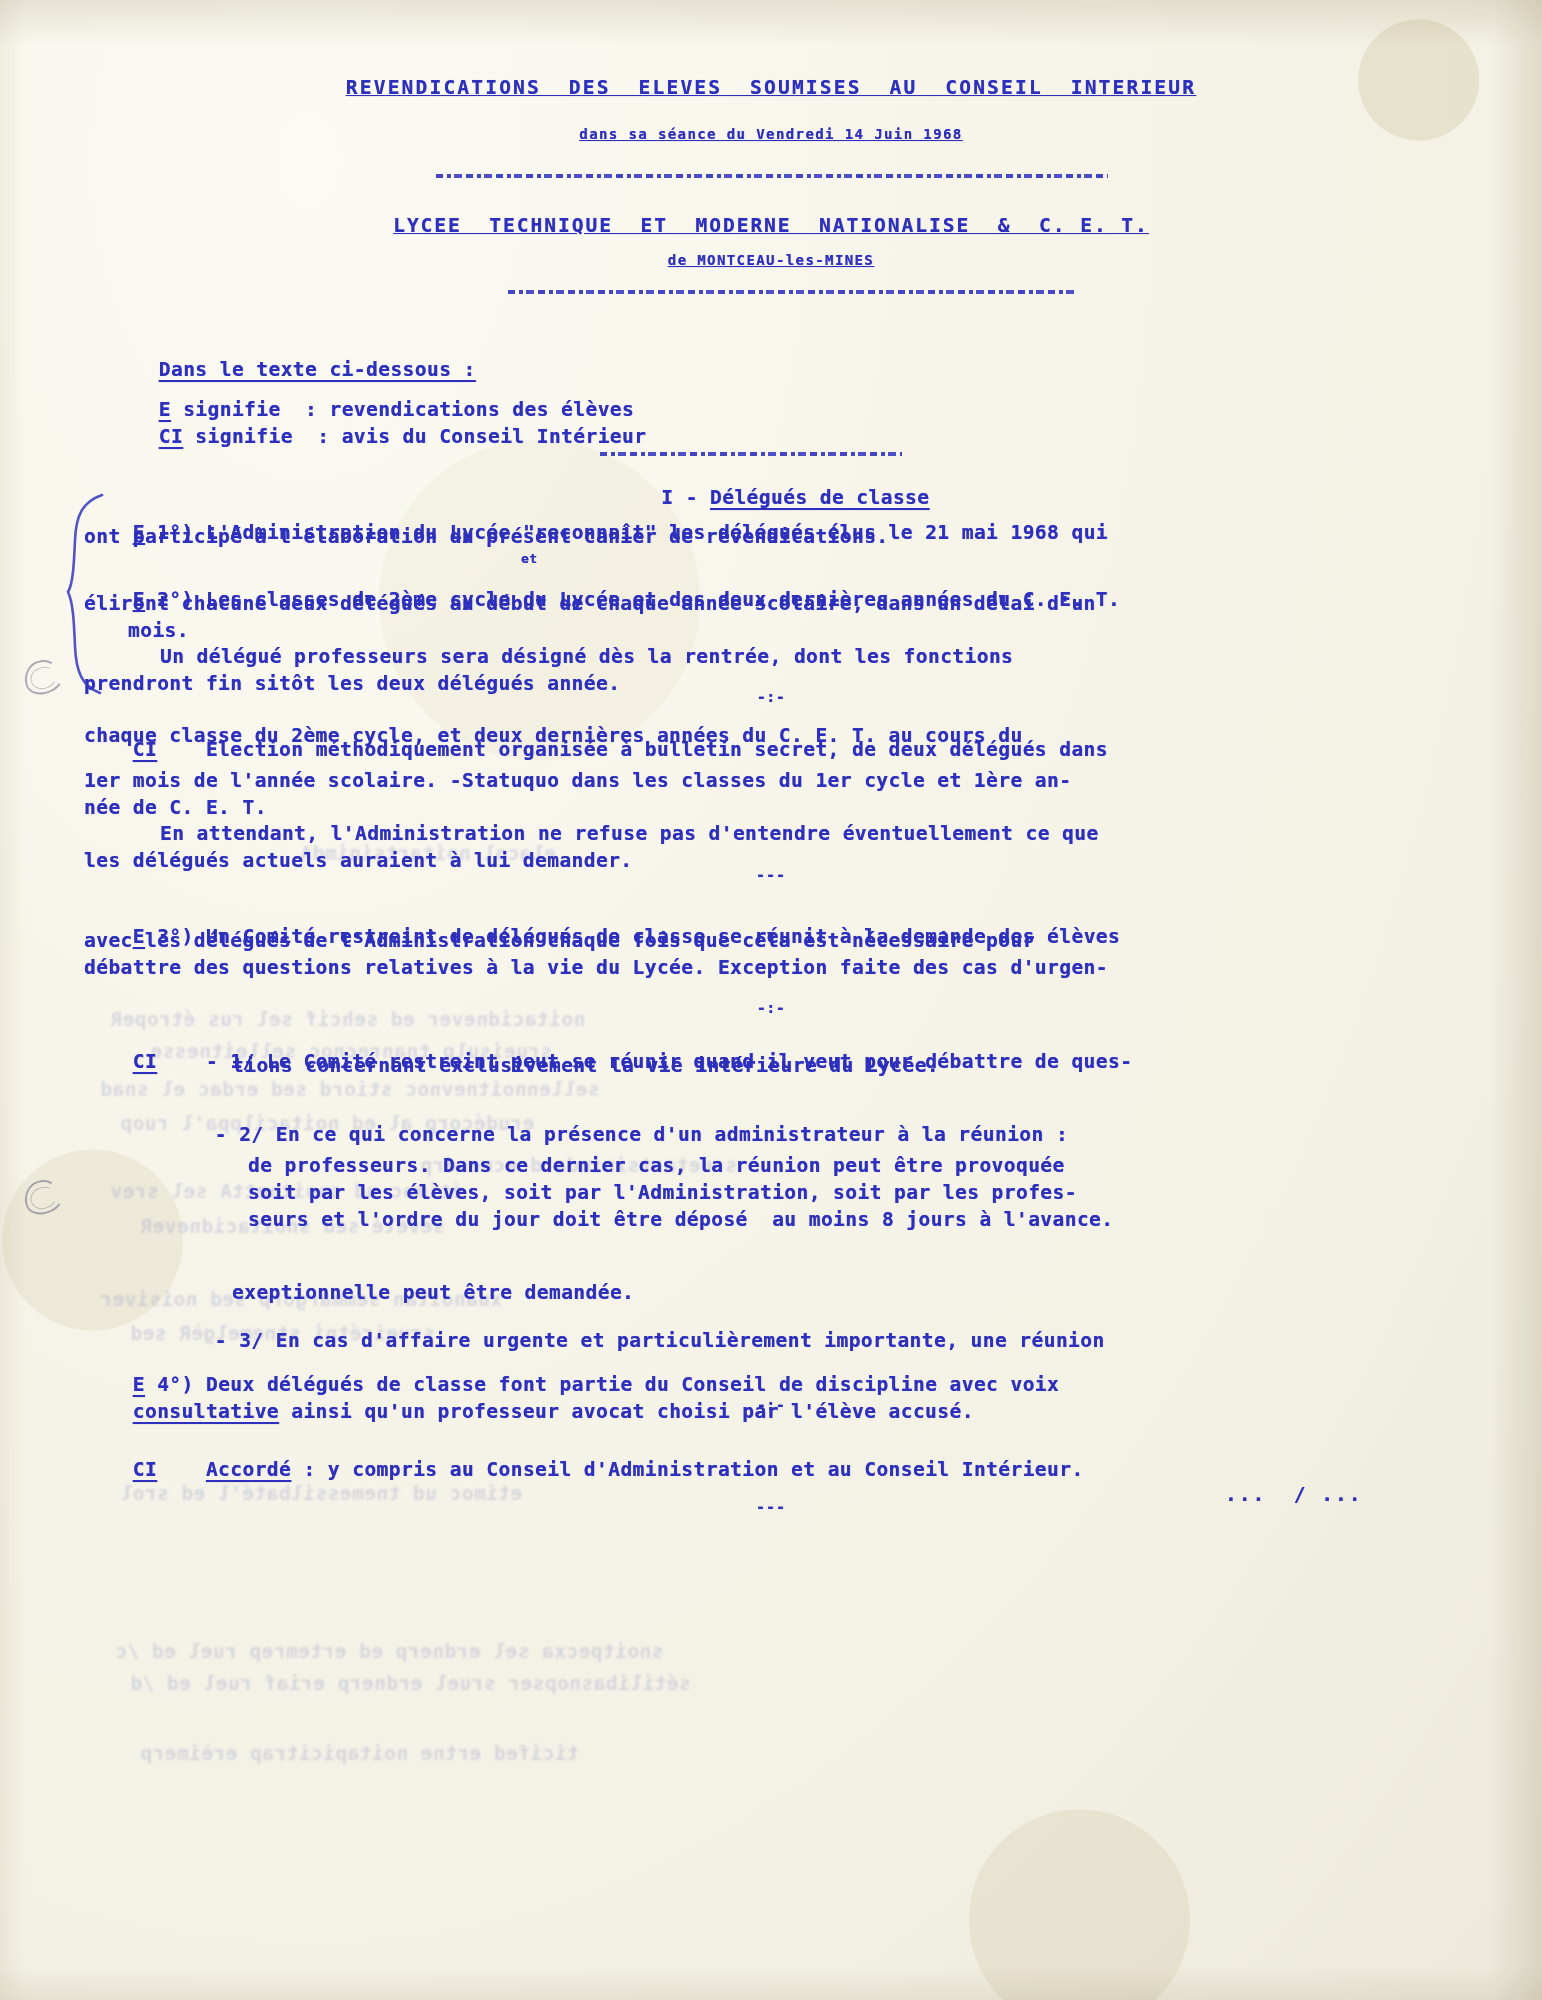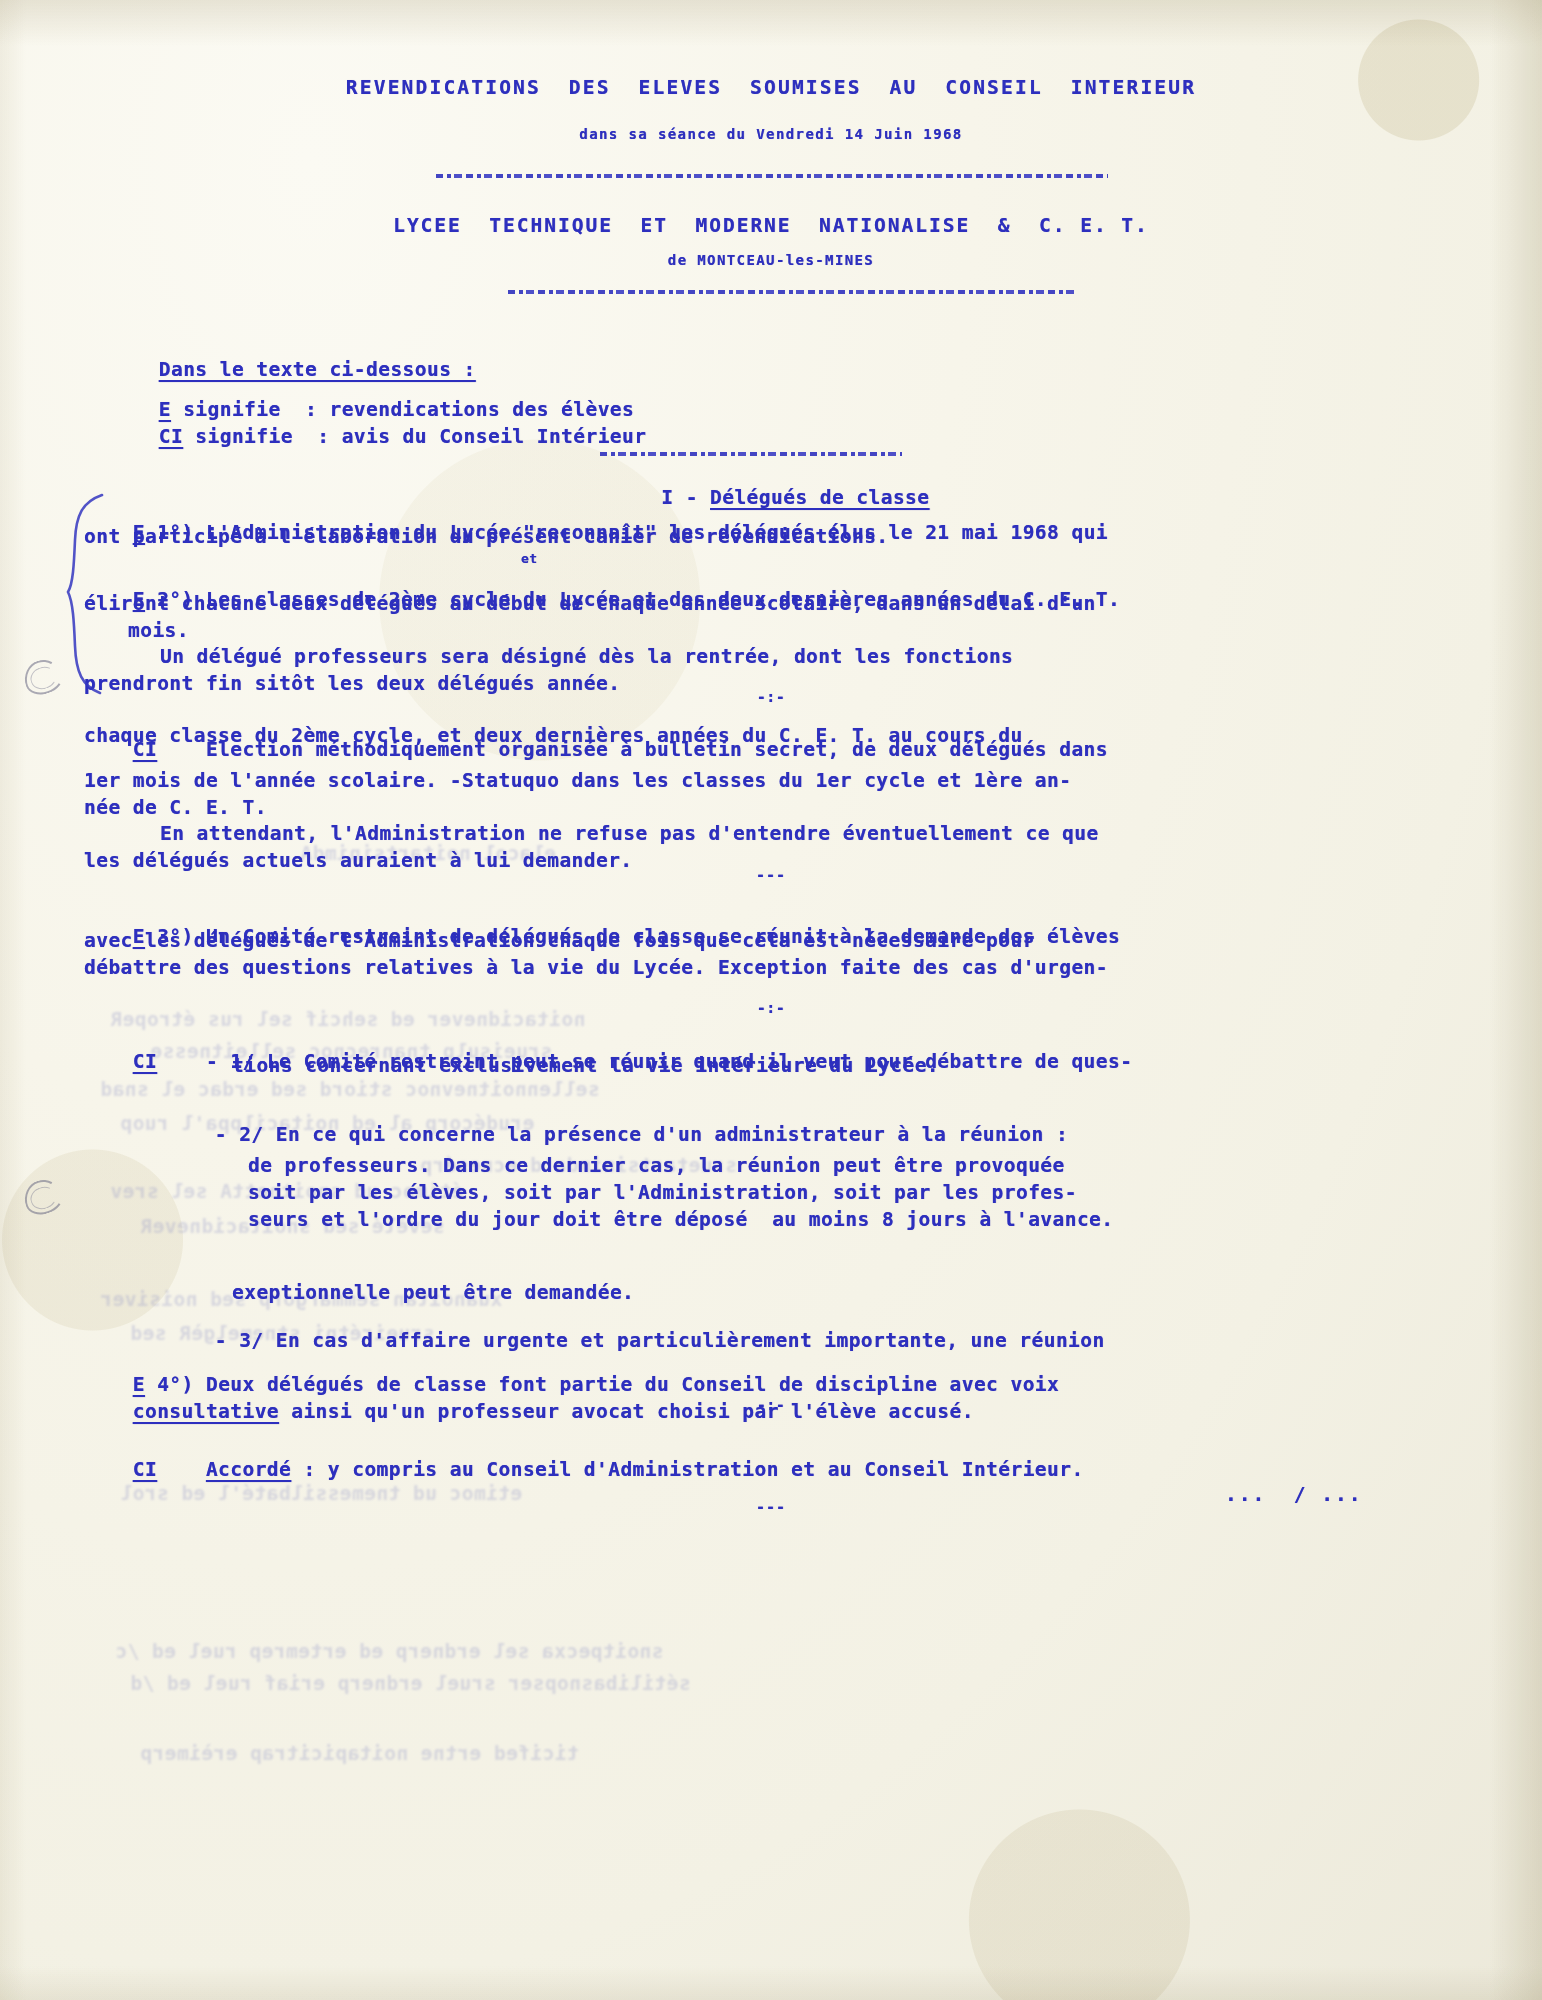"REVENDICATIONS DES ELEVES SOUMISES AU" .ctr { text-decoration: none -> underline }
